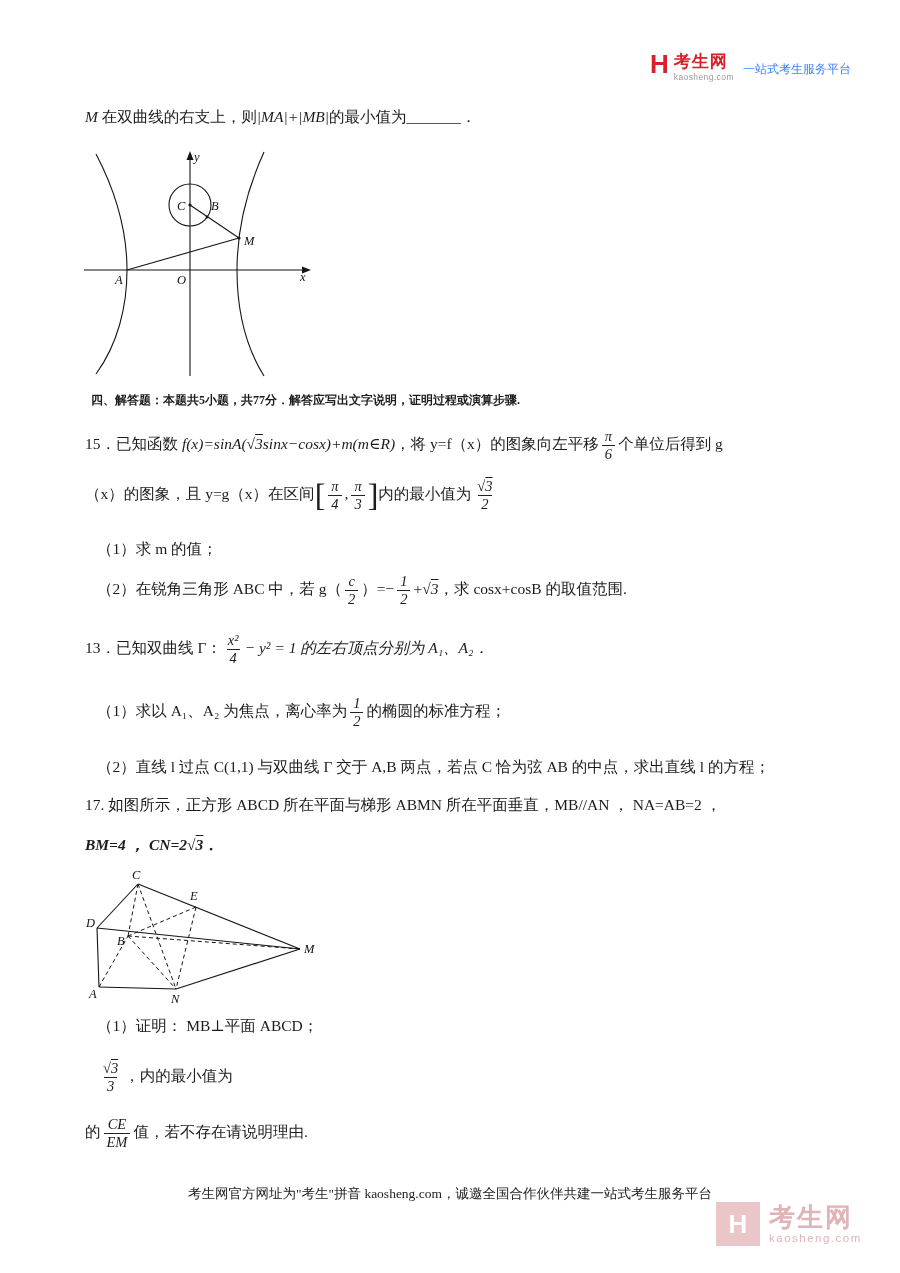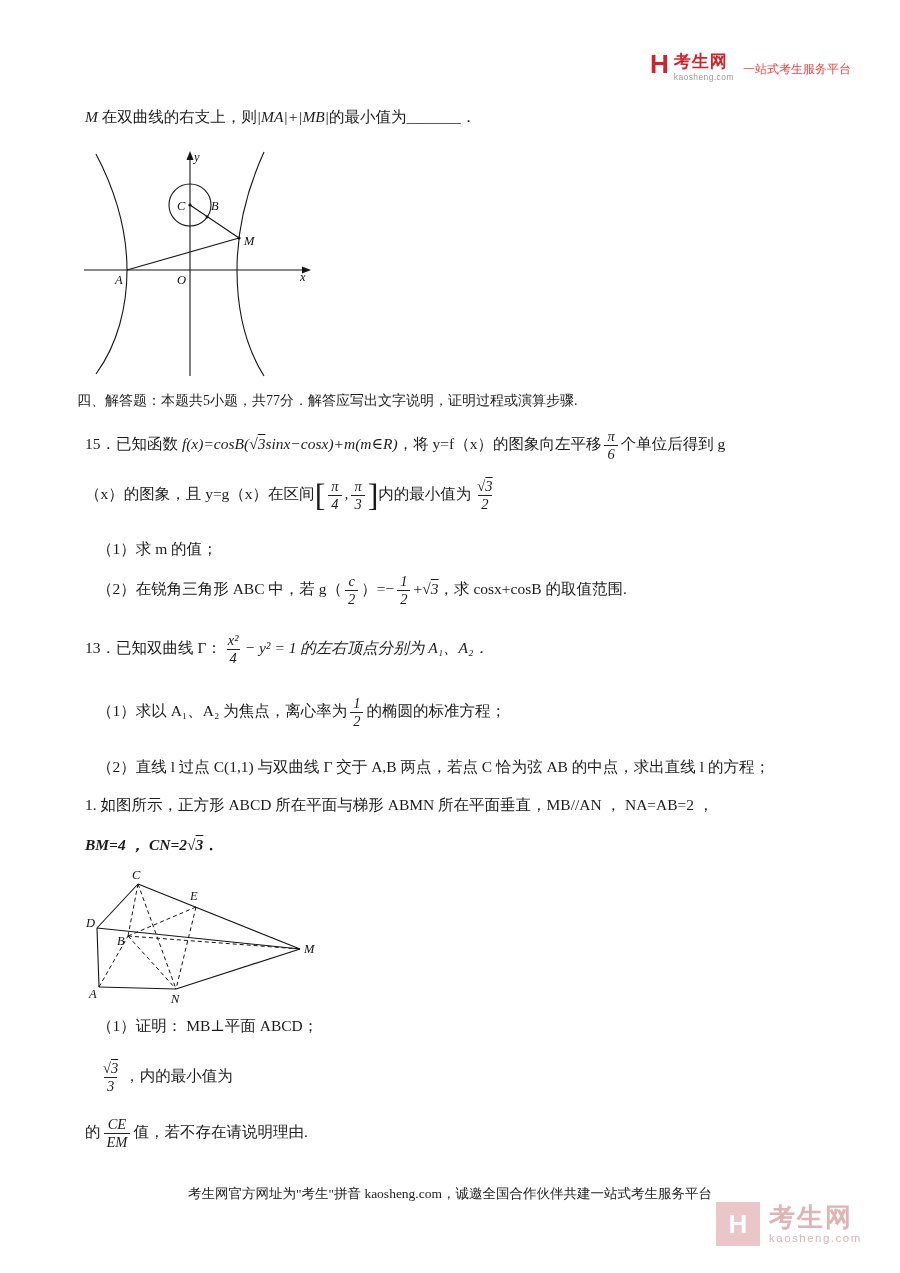"一站式考生服务平台" .logo-tagline { color: #ef4444 -> #3b82f6 }
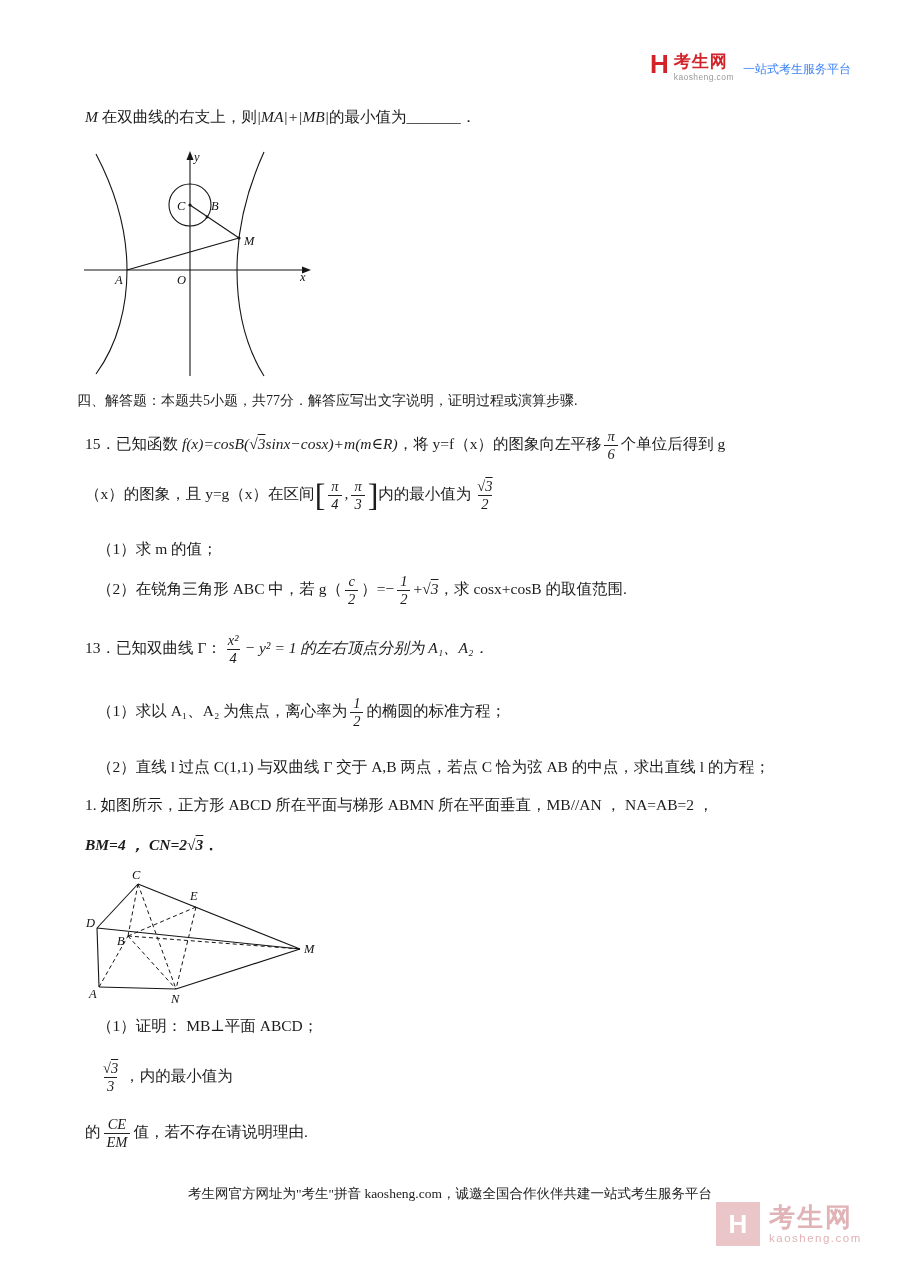"四、解答题：本题共5小题，共77分．解答应写出文字说明，证明过程或演算步骤." .section { font-size: 14px -> 12px; font-weight: normal -> bold; left: 77px -> 91px }
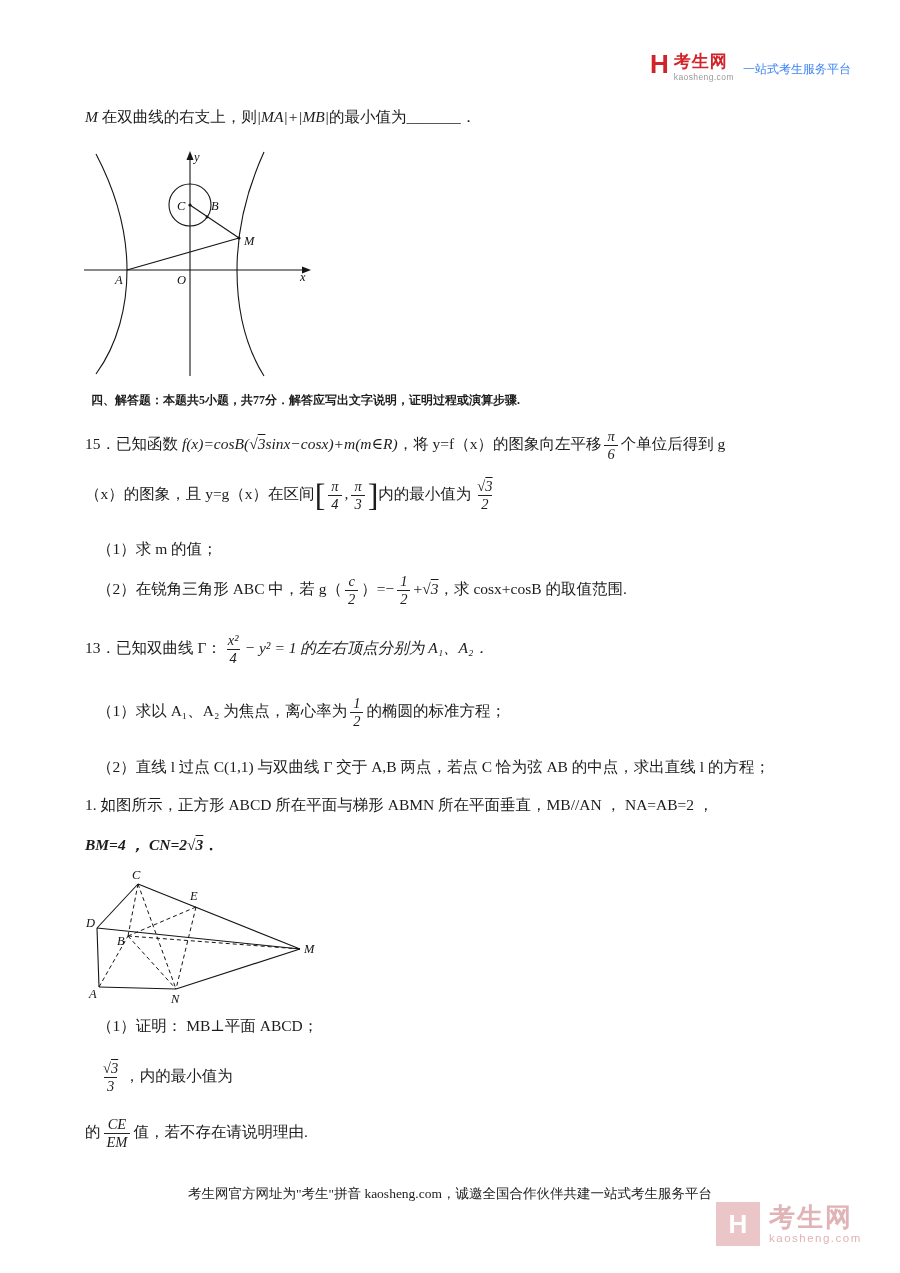"f(x)=cosB(" span.math { text: cosB -> sinA }
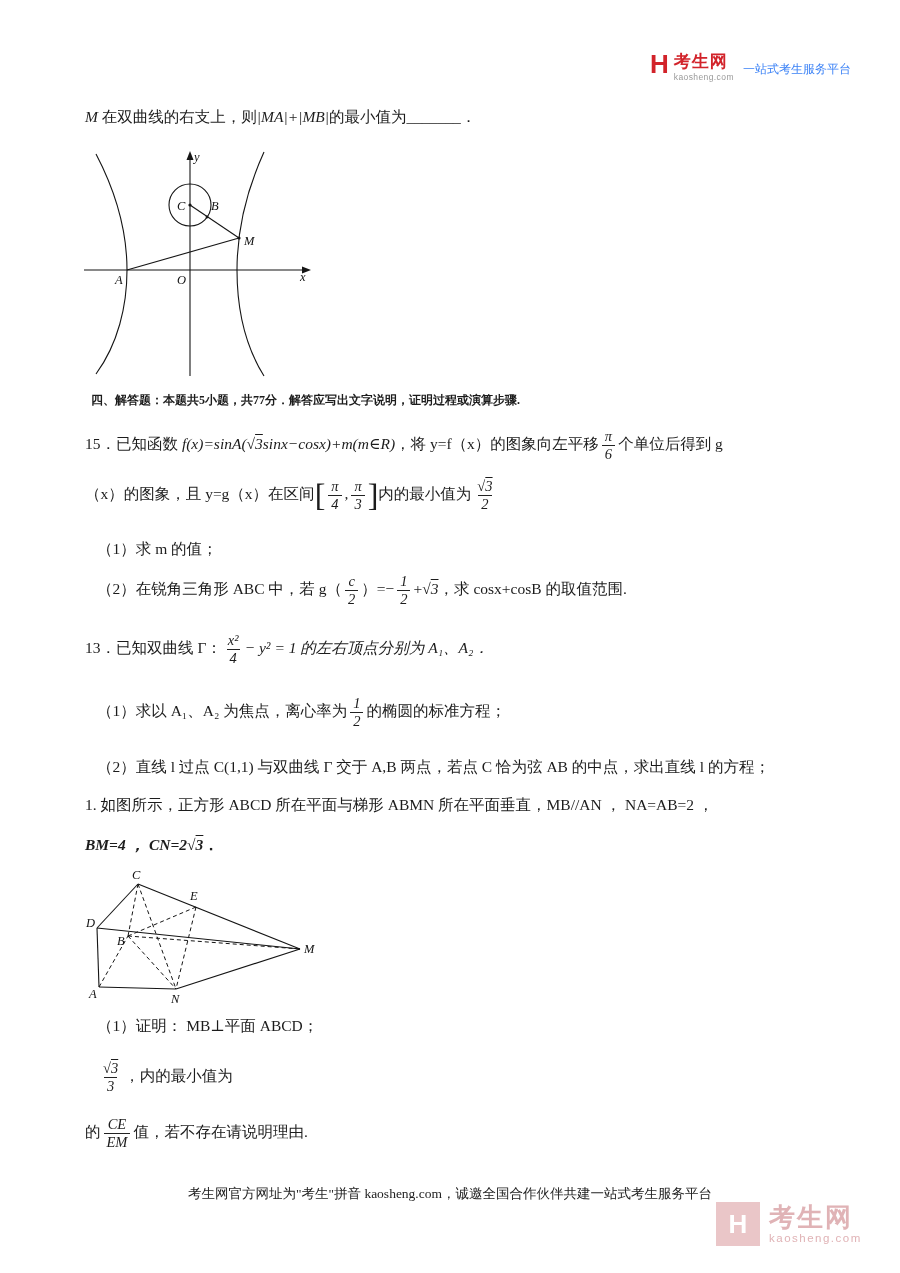"1. 如图所示，正方形 ABCD 所在平面与梯形 ABMN" p.para { text: 1 -> 17 }
